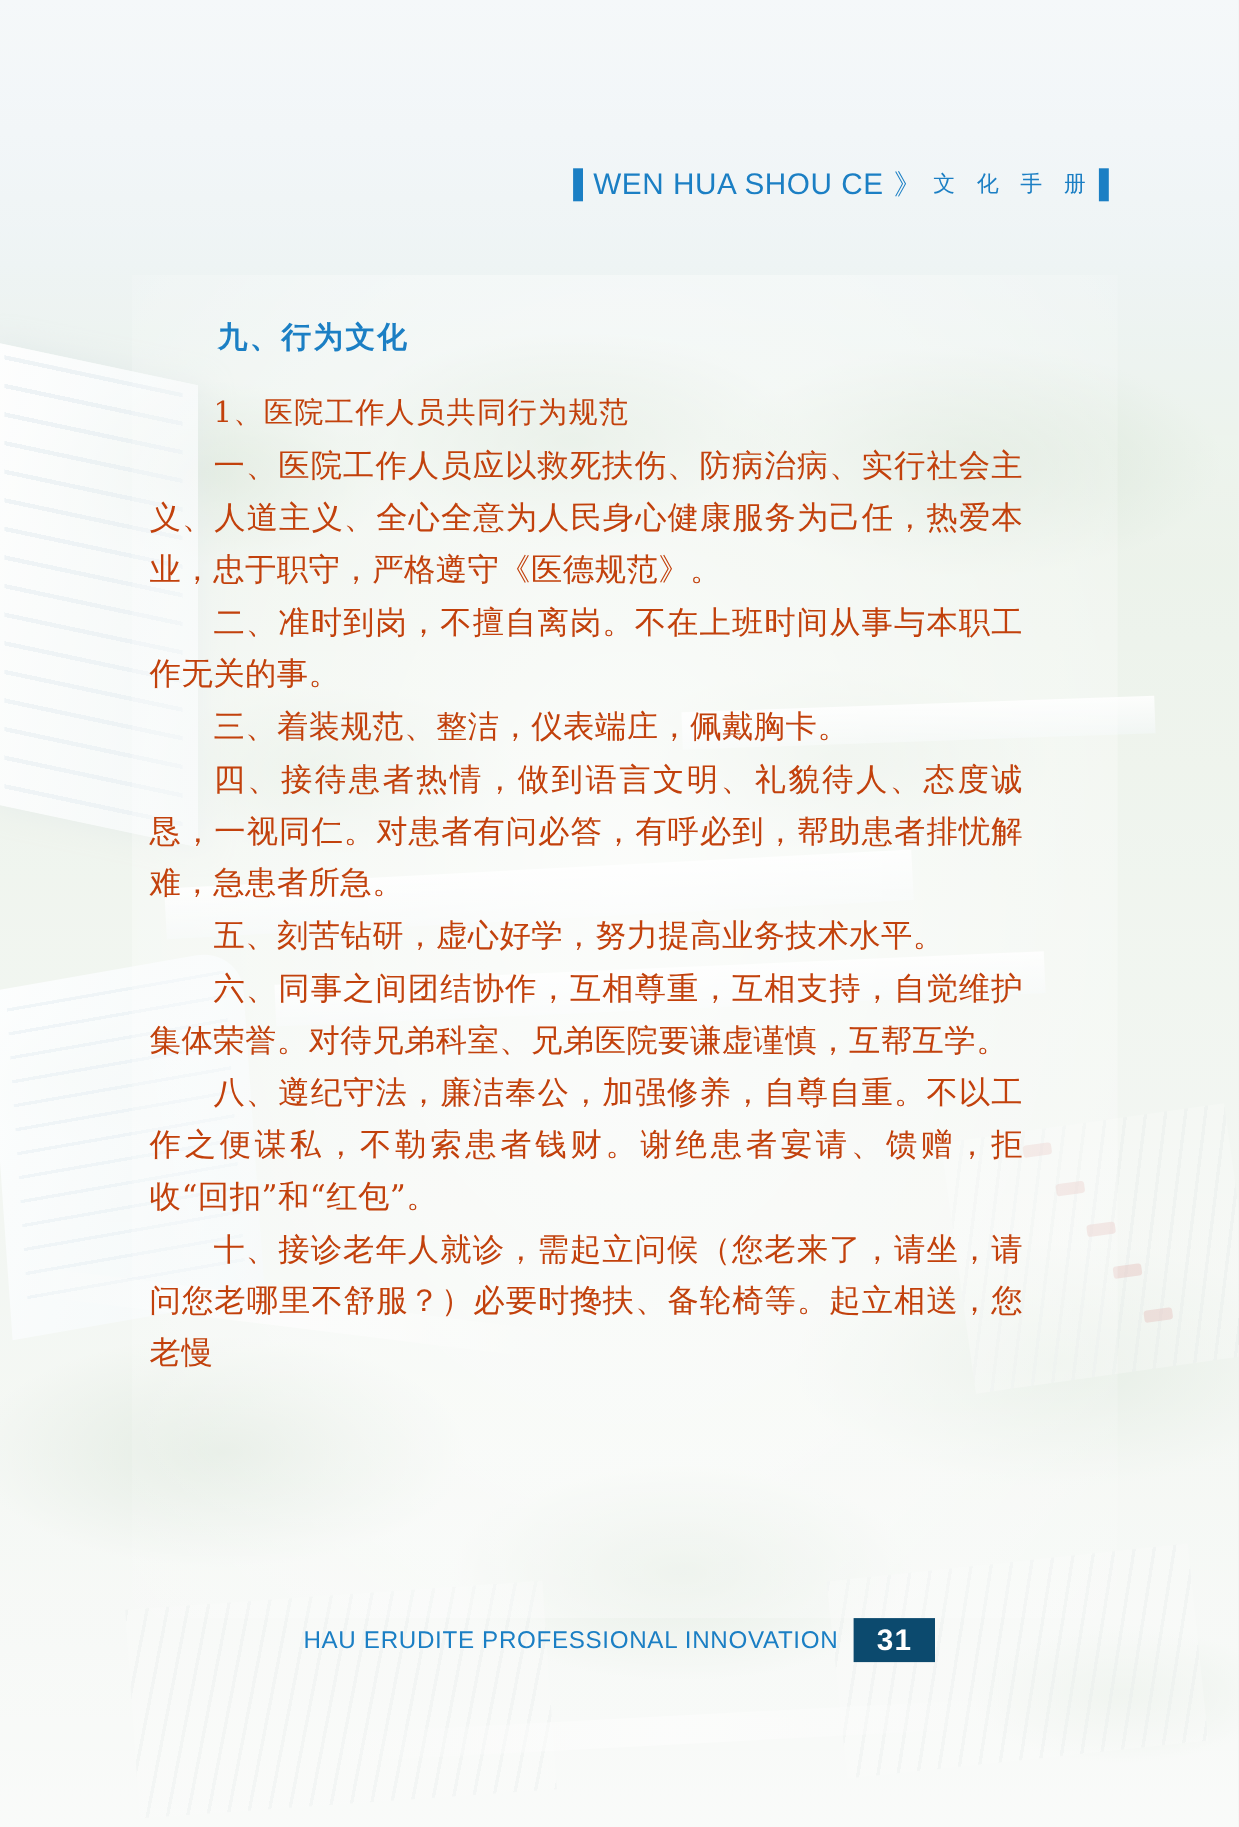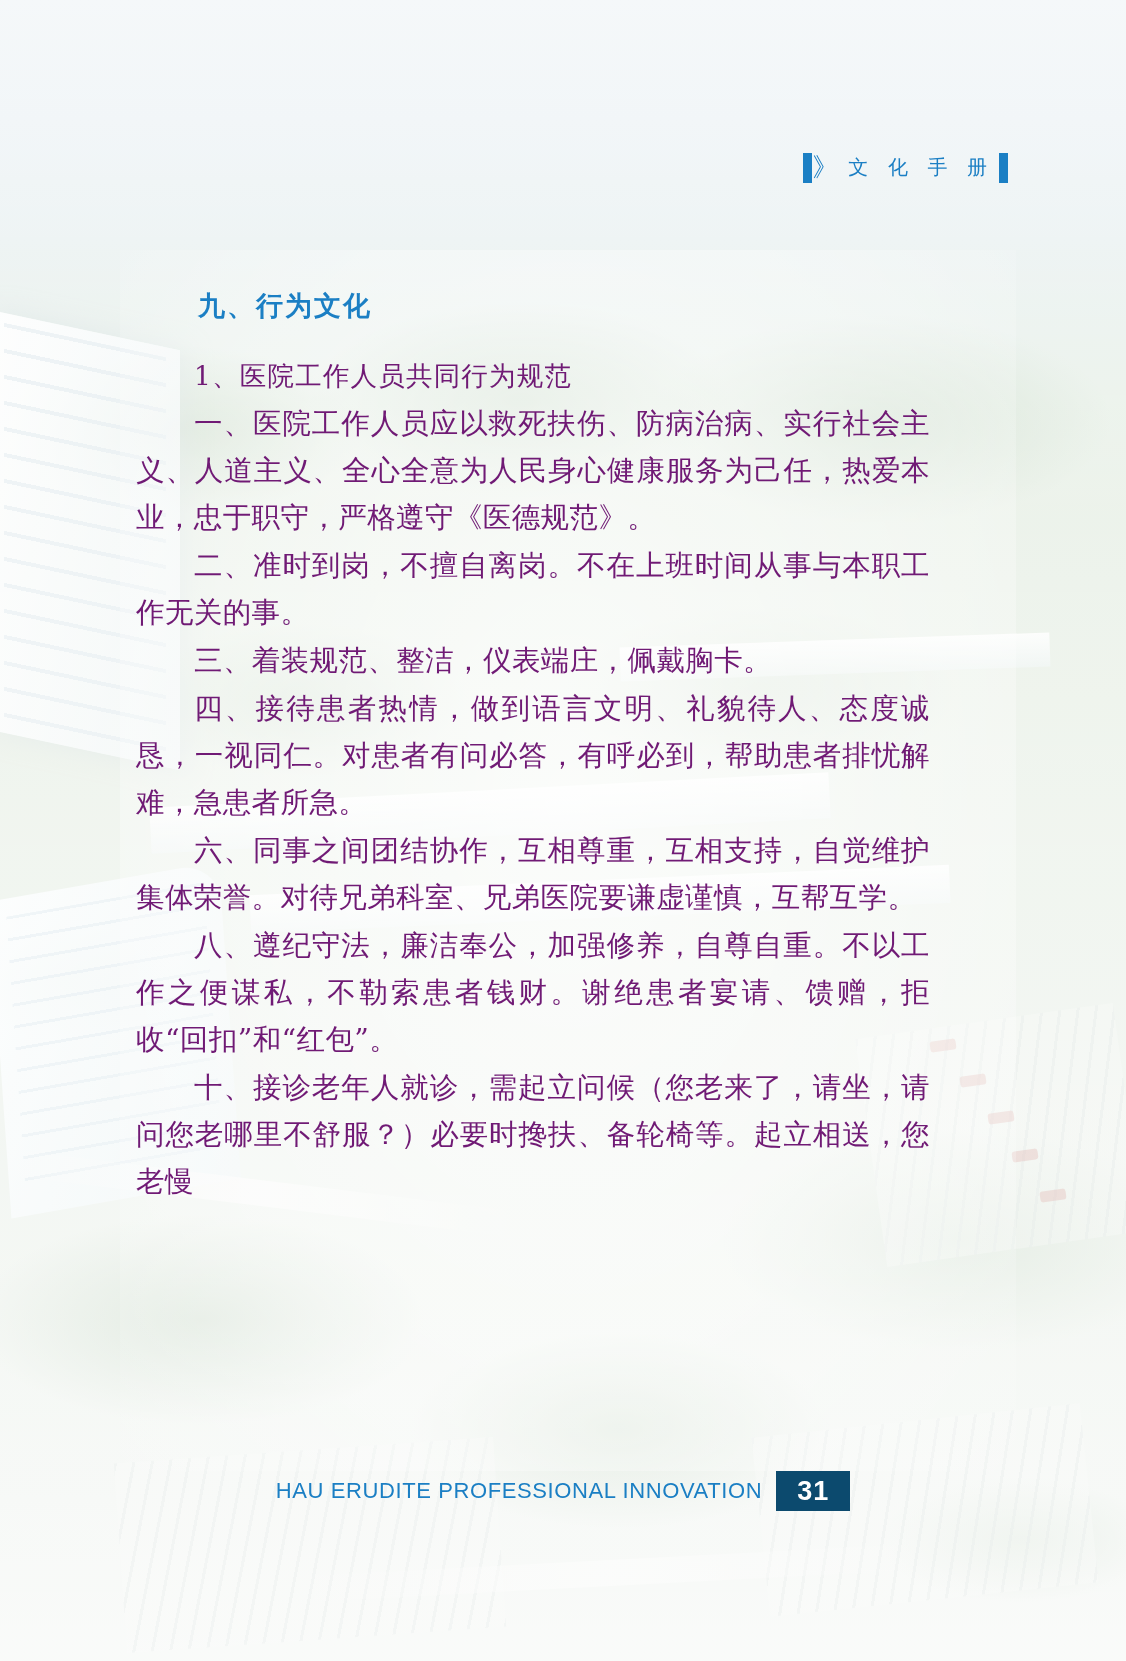"WEN HUA SHOU CE" span.hdr-pinyin { html: none -> <span>WEN HUA SHOU CE</span> }
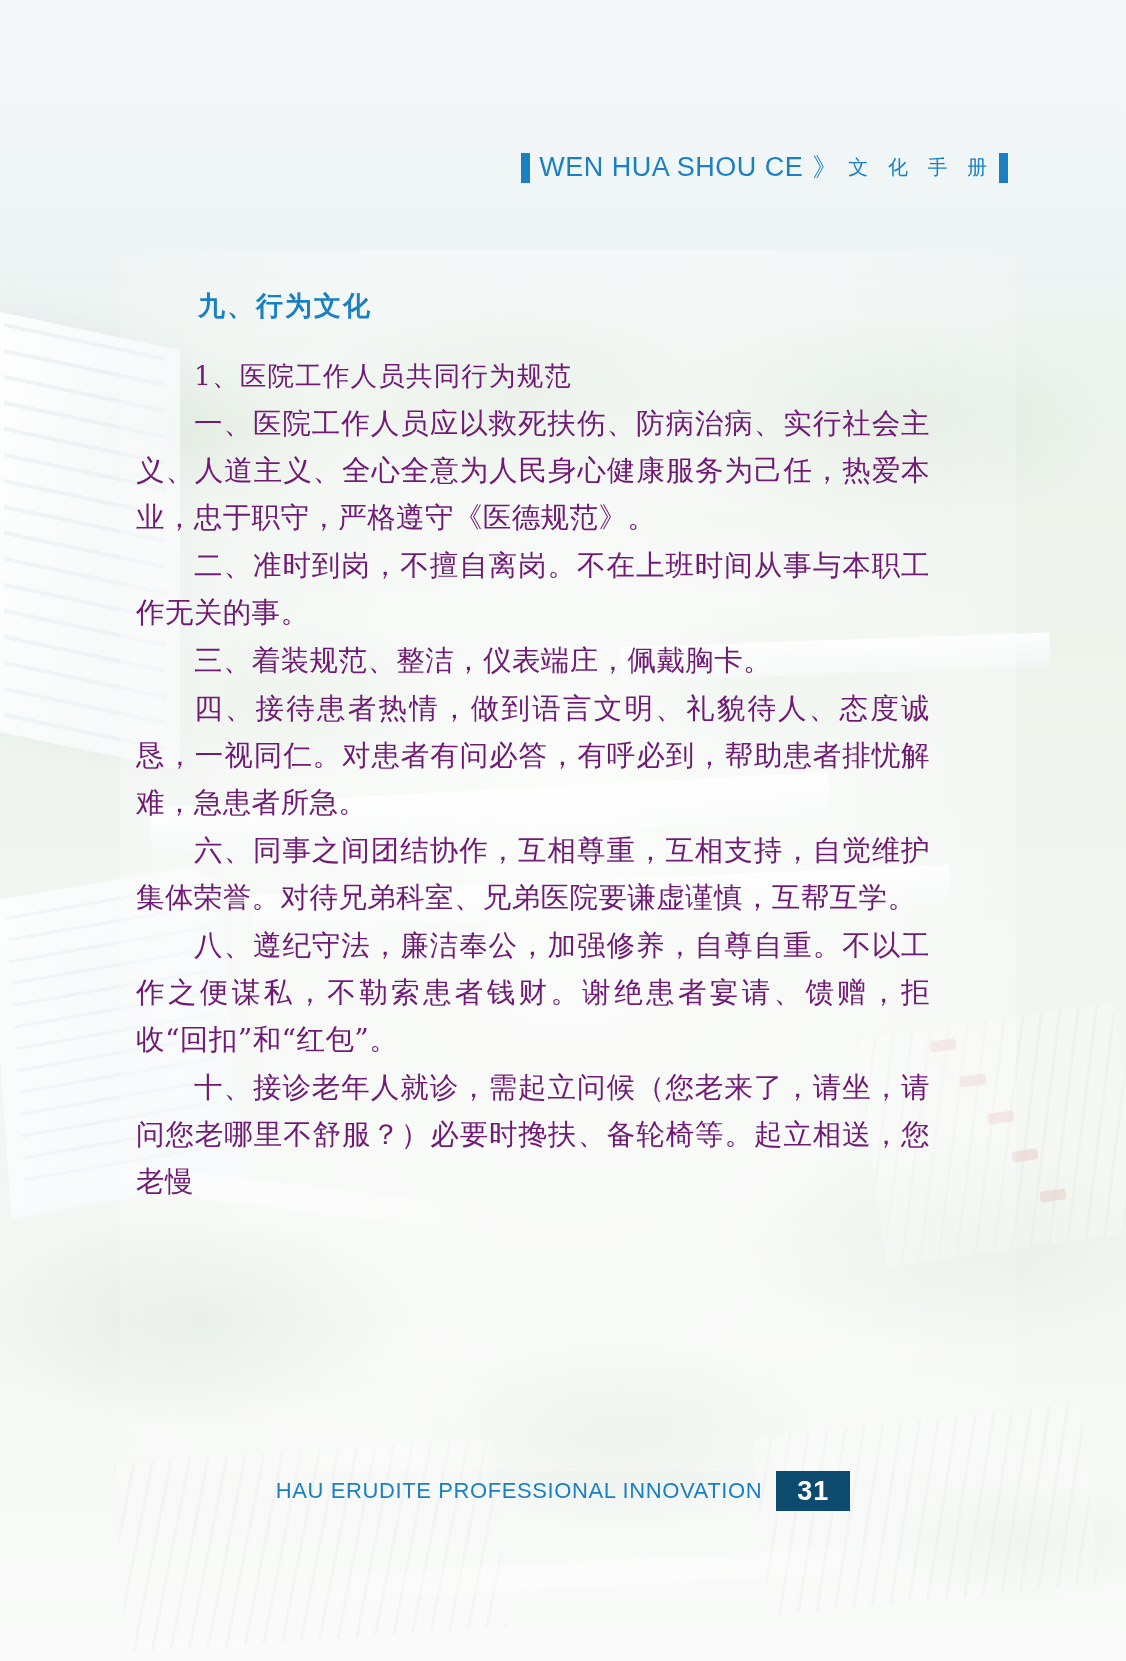"1、医院工作人员共同行为规范" .para { color: #701a75 -> #c2410c }
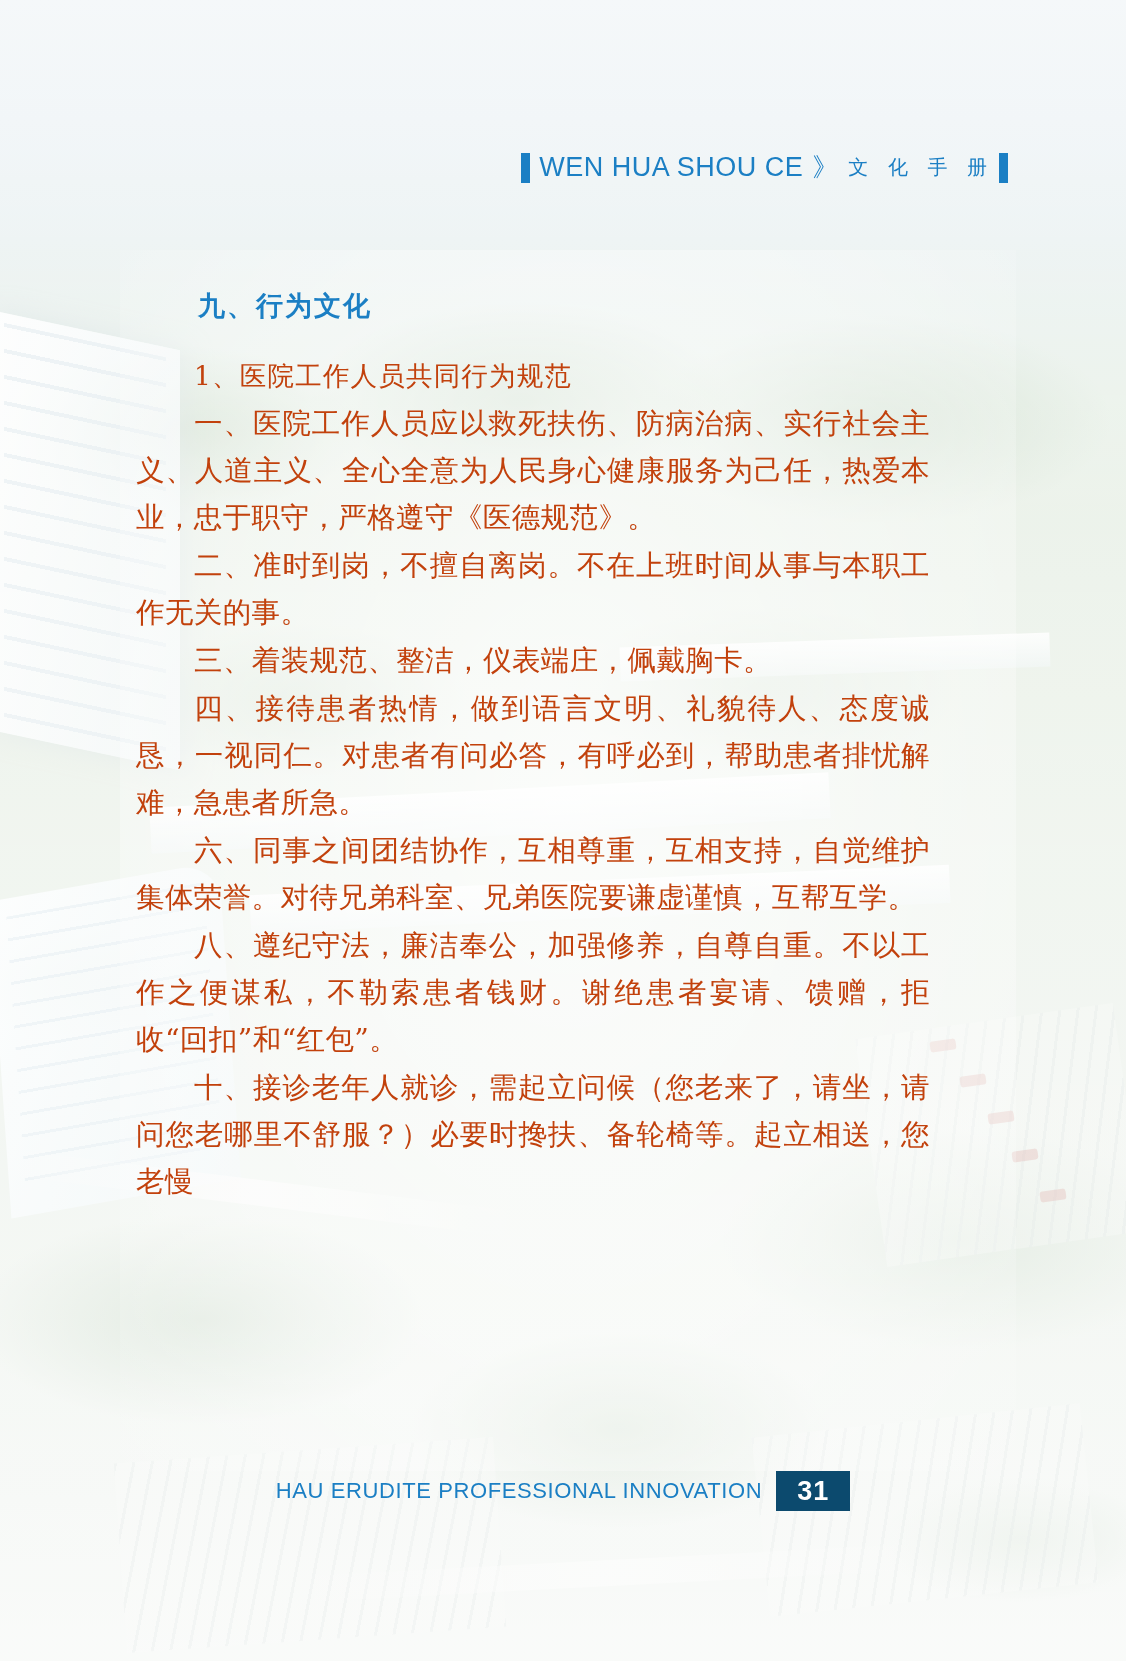"五、刻苦钻研，虚心好学，努力提高业务技术水平。" p.para { html: none -> <p>五、刻苦钻研，虚心好学，努力提高业务技术水平。</p> }
